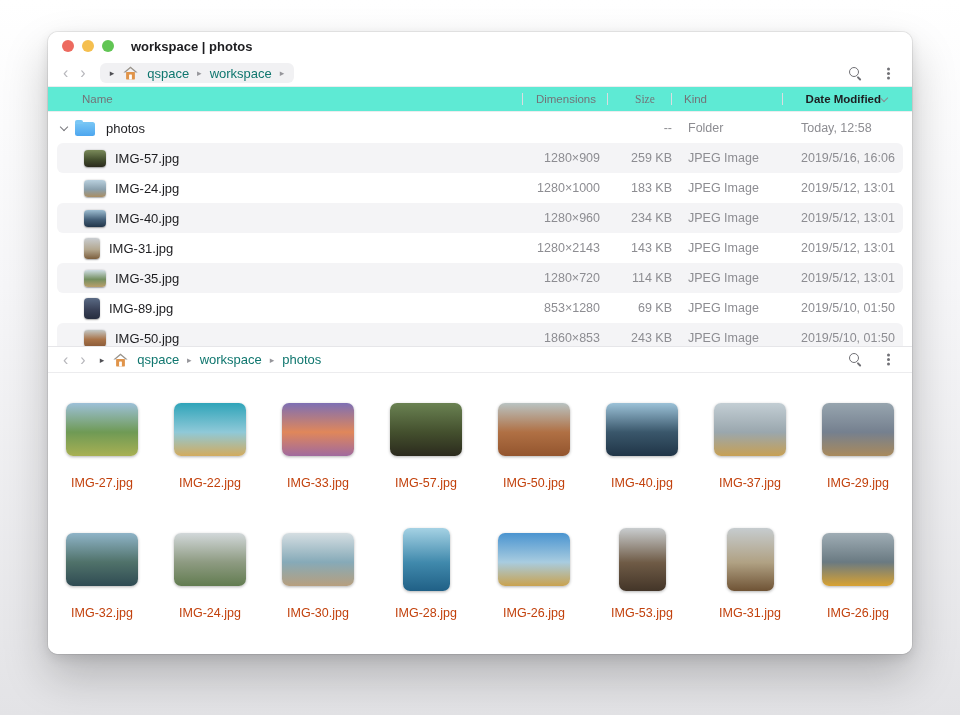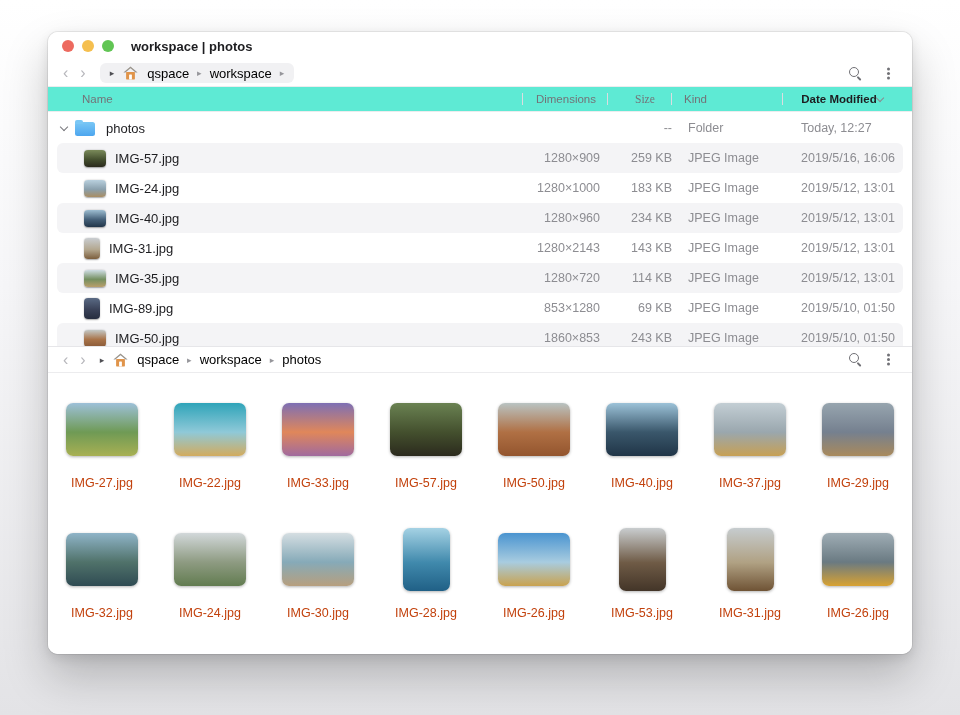"qspace" .crumb { color: #000000 -> #0f766e }
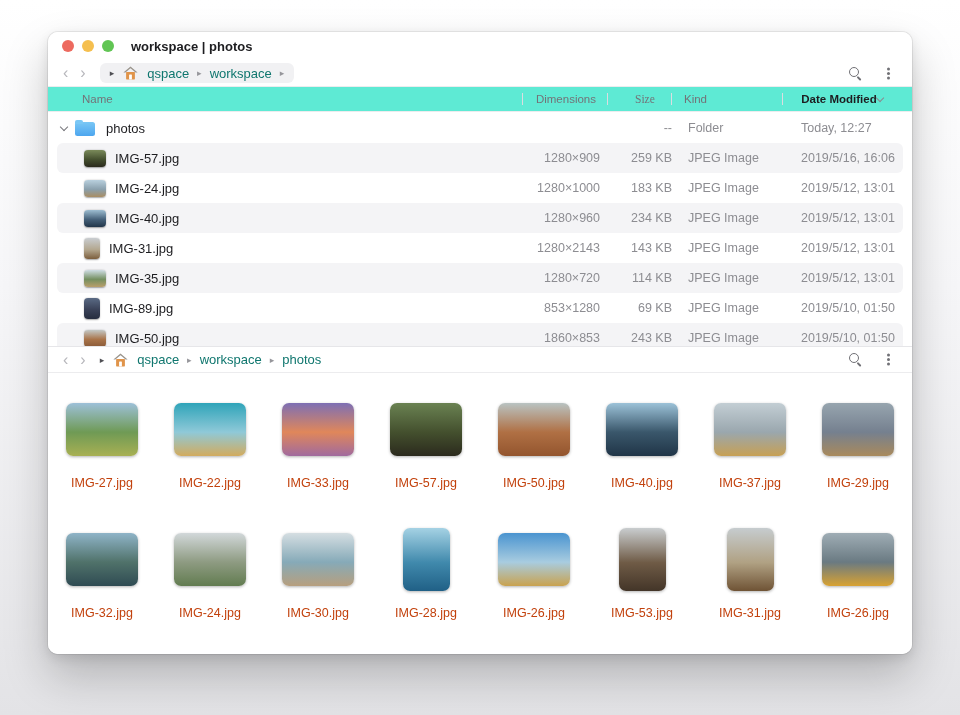"Date Modified" .h-date { justify-content: center -> flex-end }
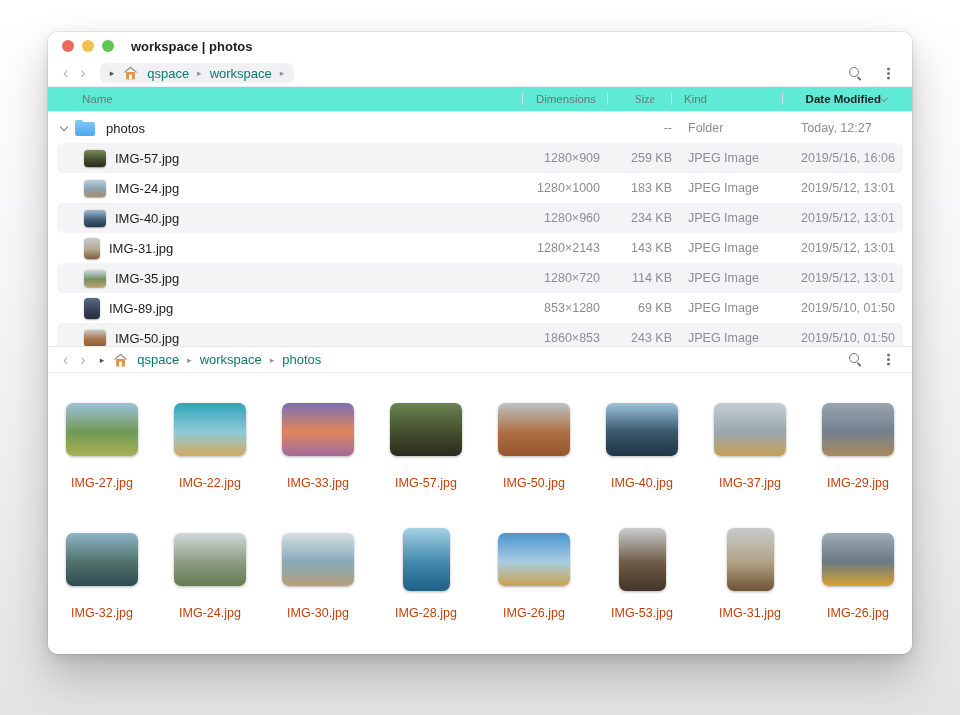"Today, 12:27" div.cell-date { text: 12:27 -> 12:58 }
